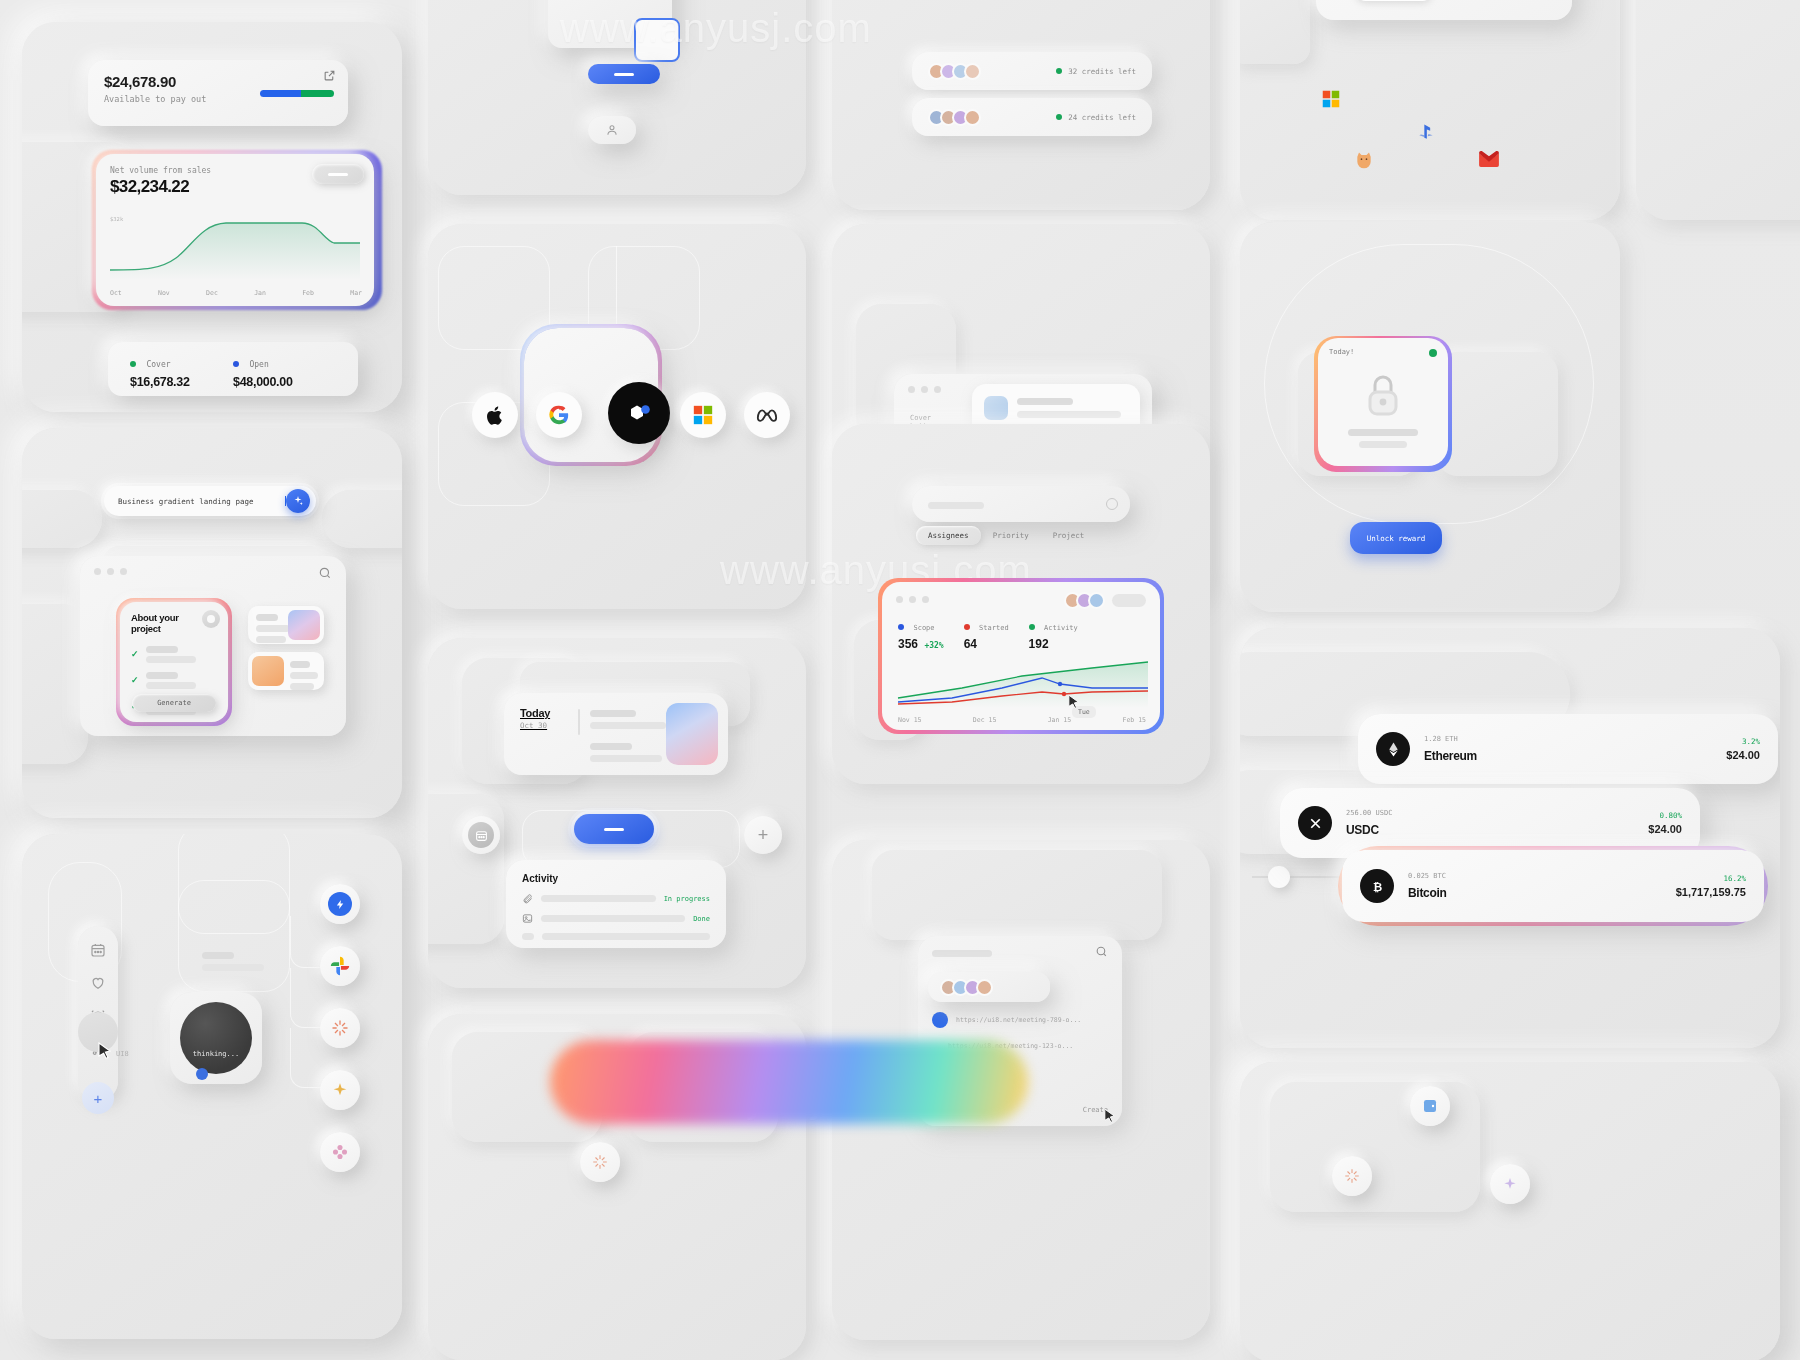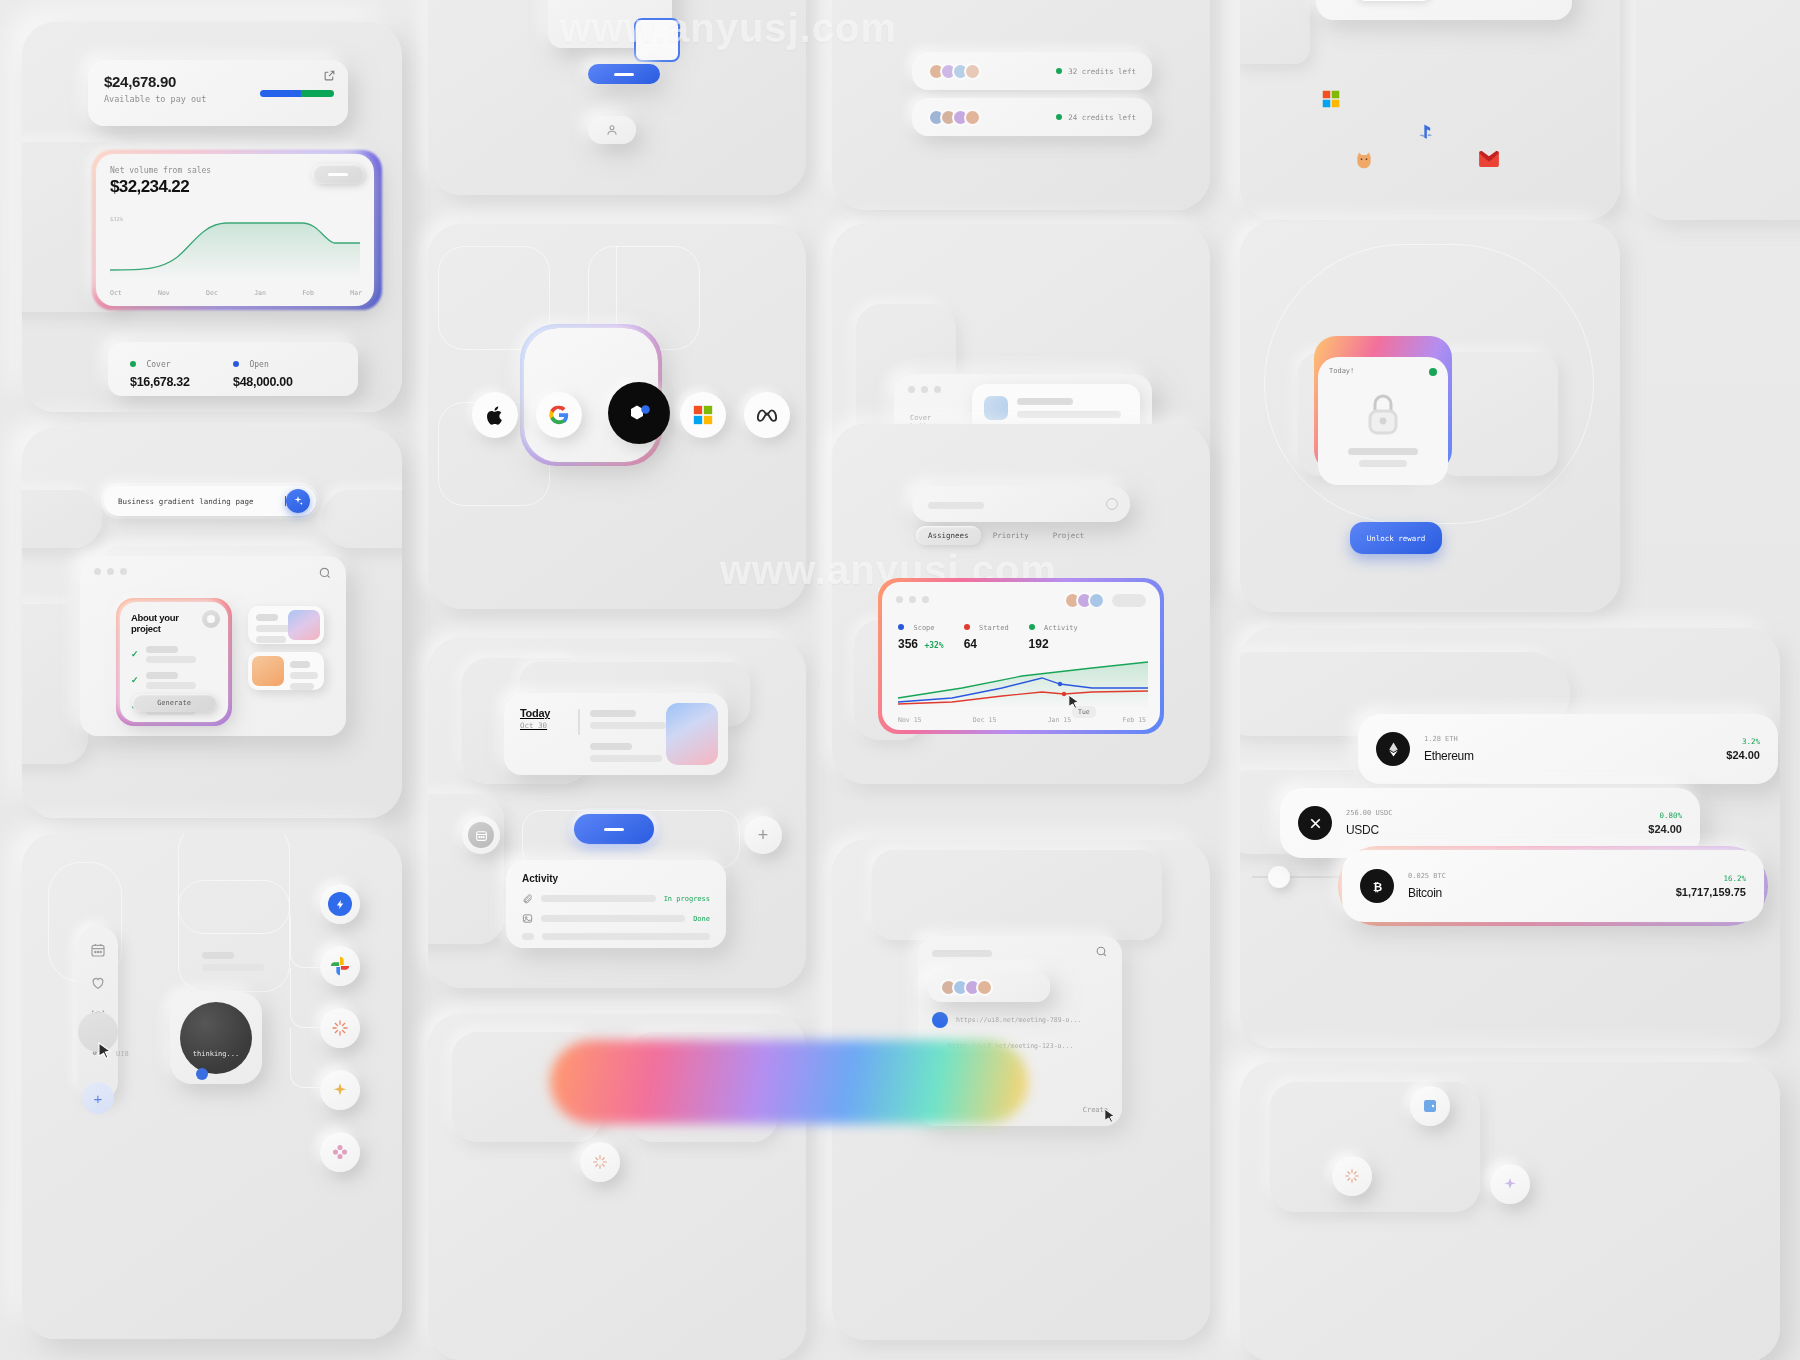"www.anyusj.com" .wm { font-weight: 700 -> 400 }
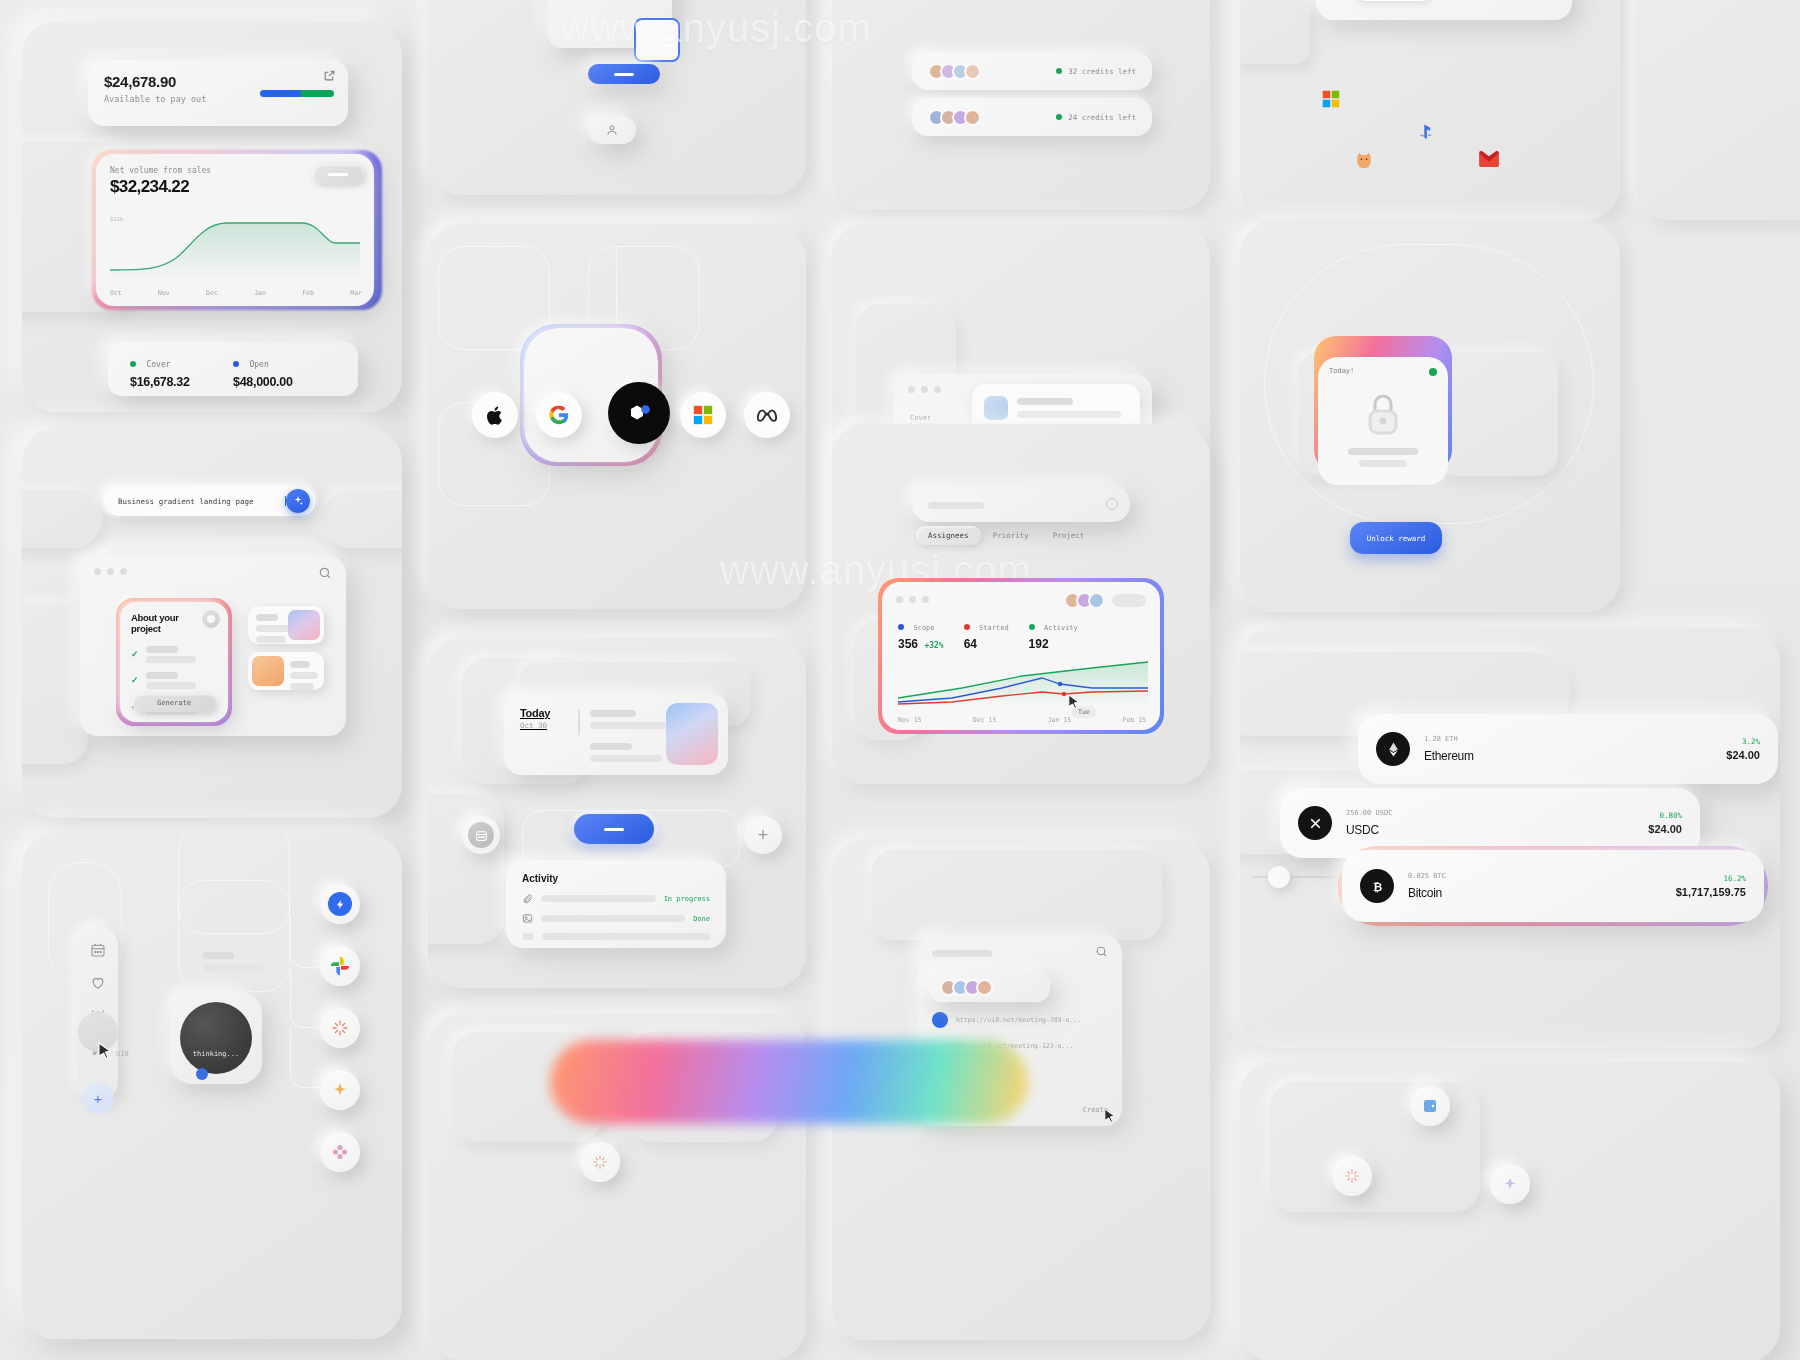"Today!" .lockcard { top: 135px -> 116px }
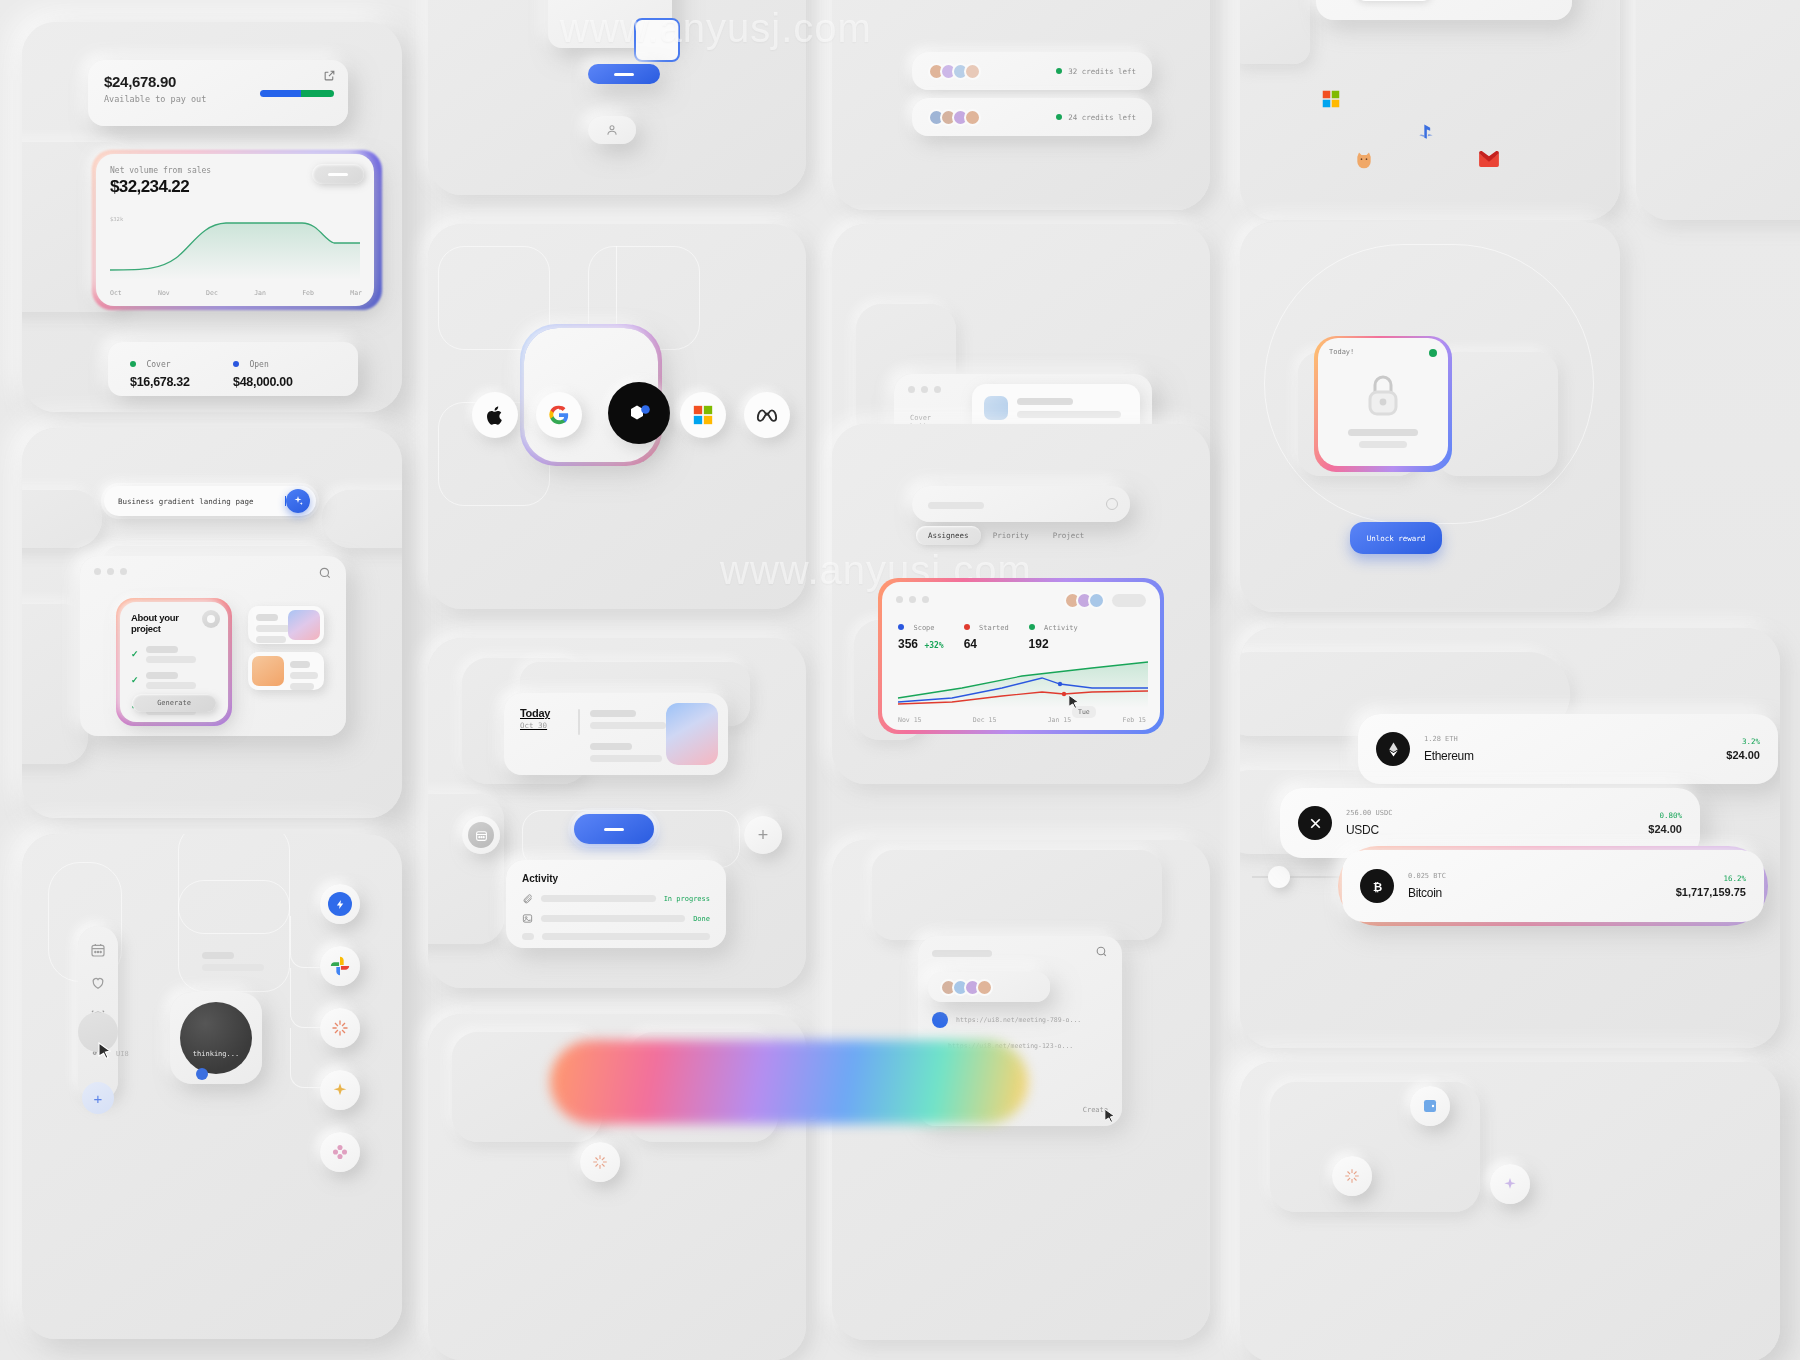"Ethereum" .c-name { font-weight: 400 -> 700 }
